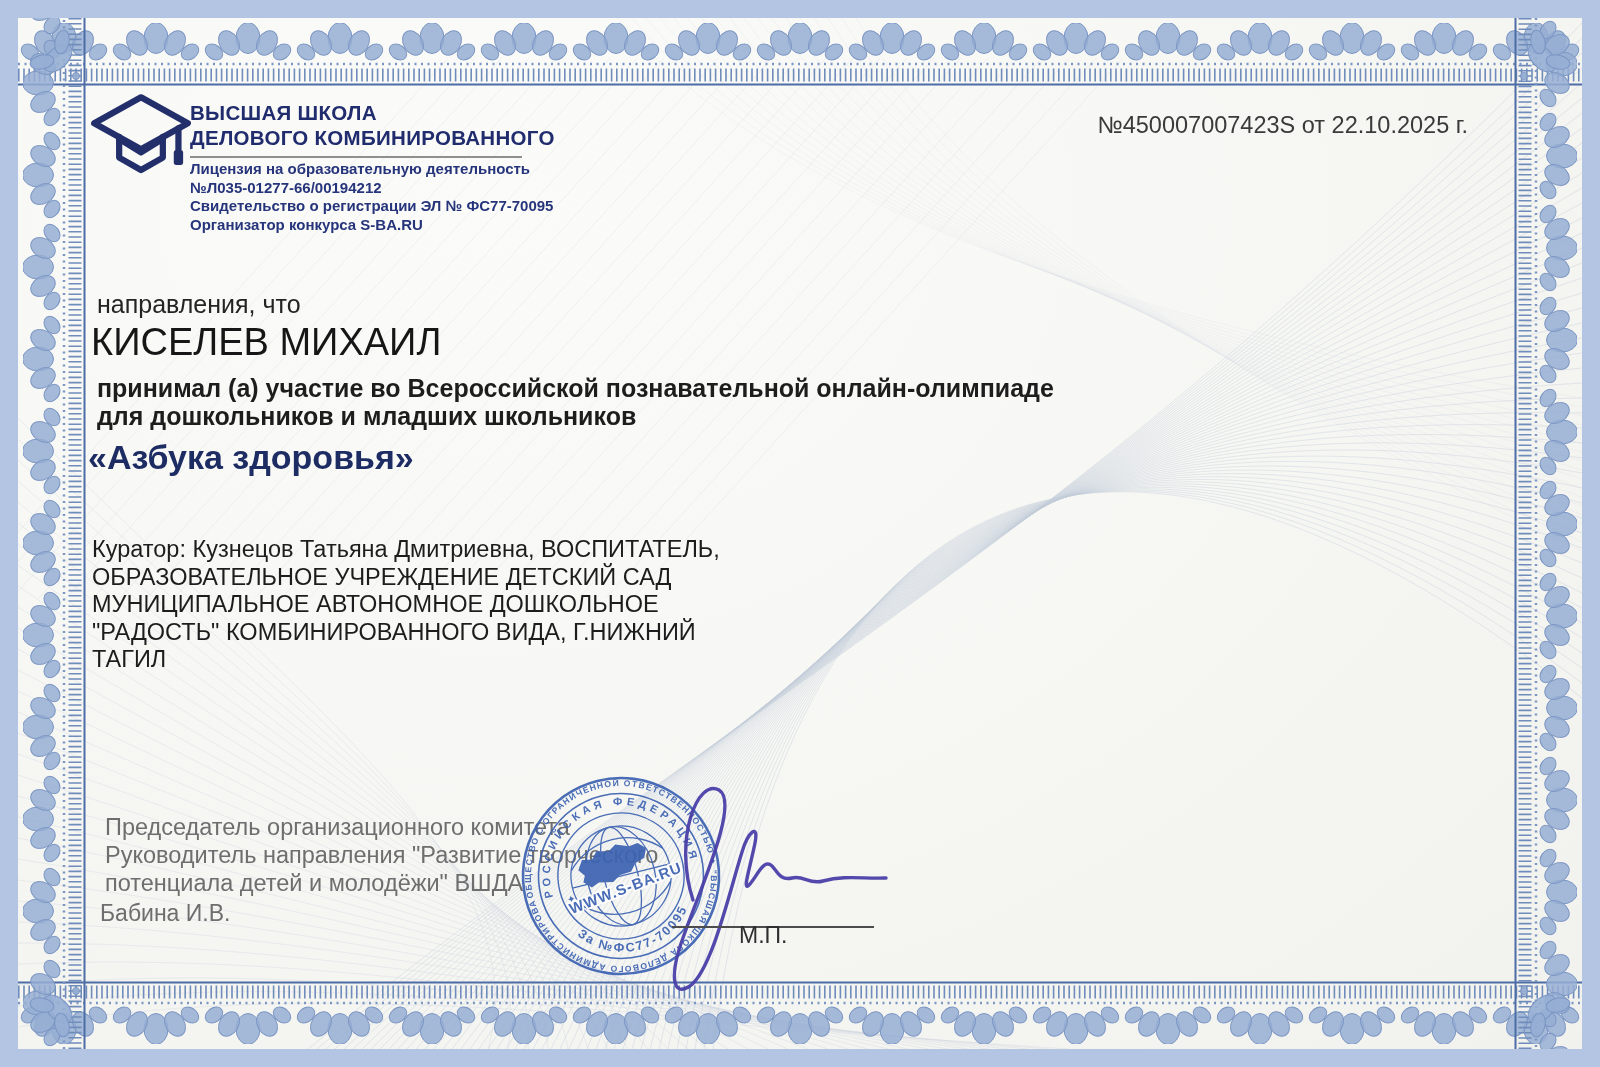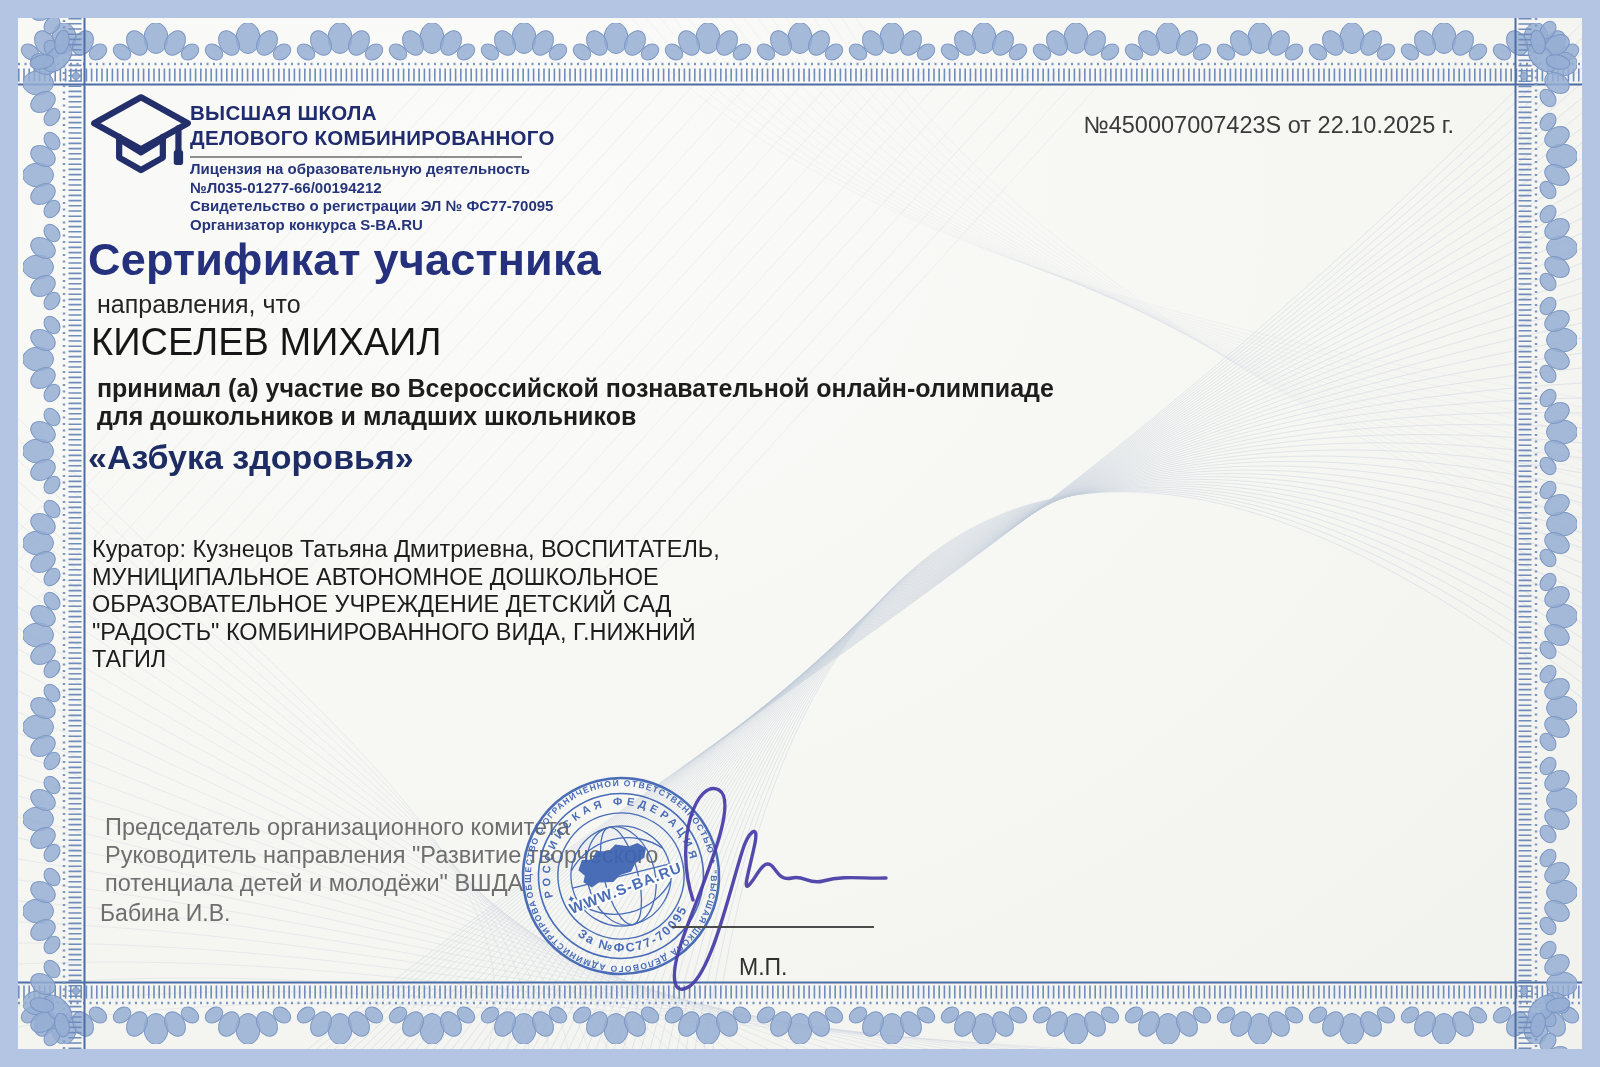"ВЫСШАЯ ШКОЛА" .content { padding-left: none -> 14px }
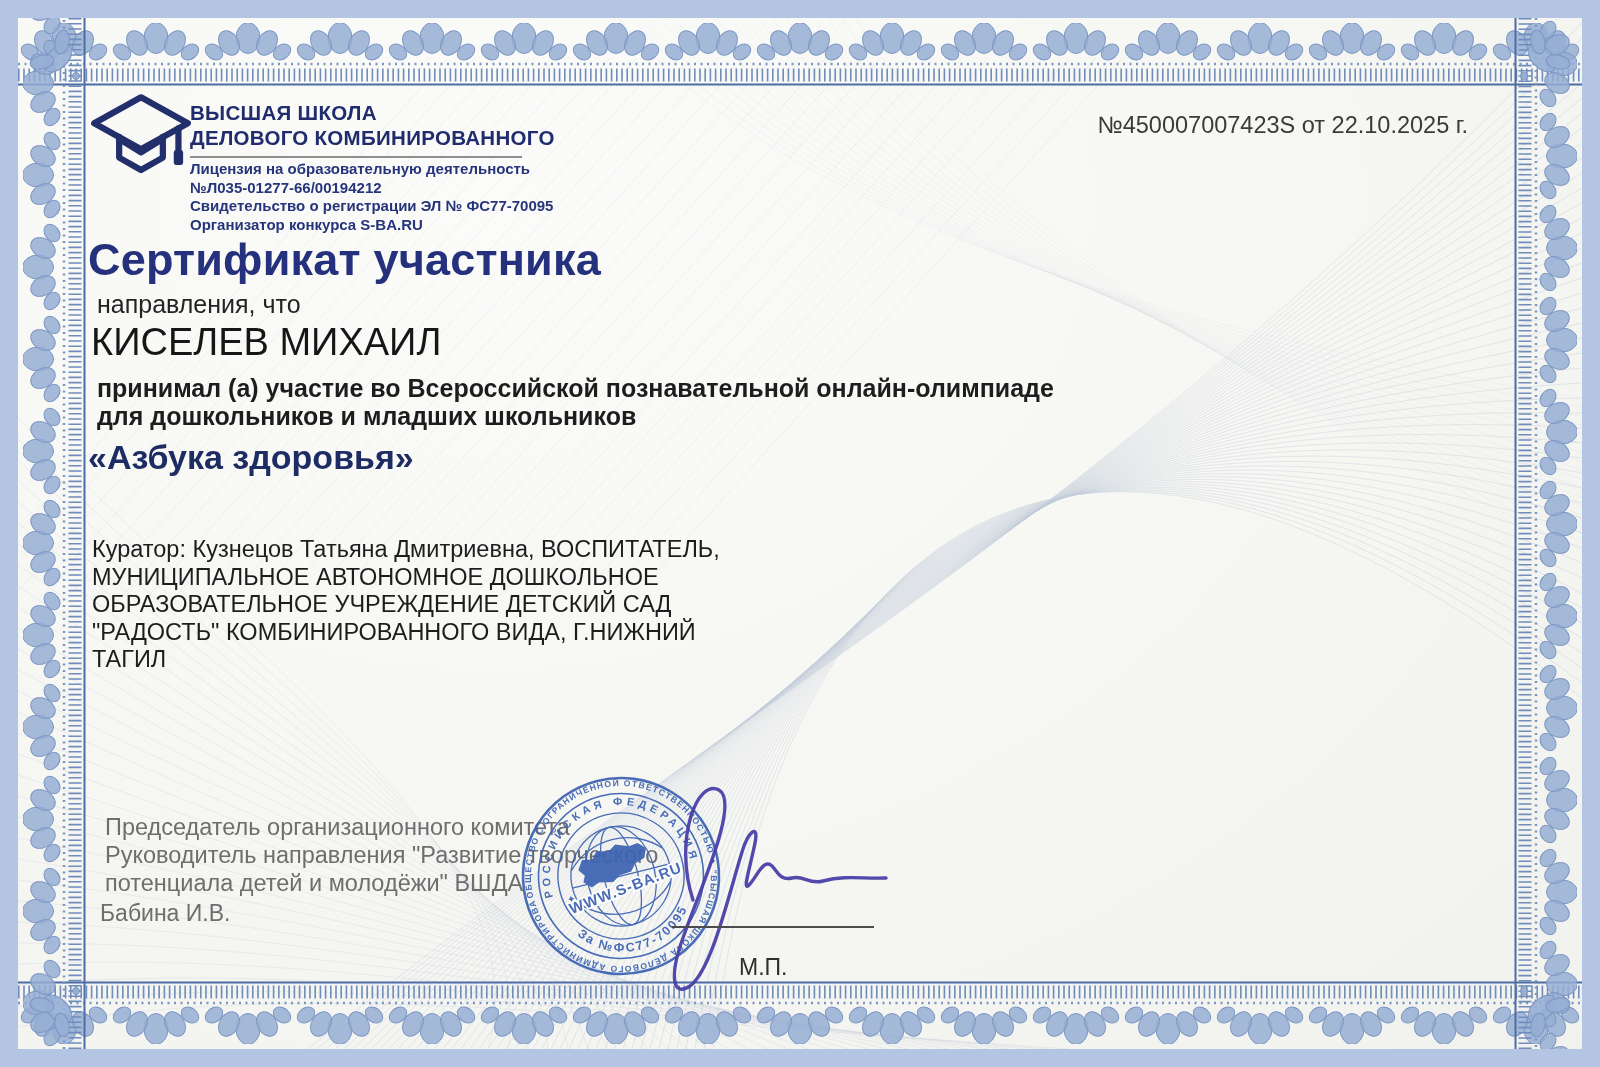"Сертификат участника" div.cert-title { html: <div>Сертификат участника</div> -> none }
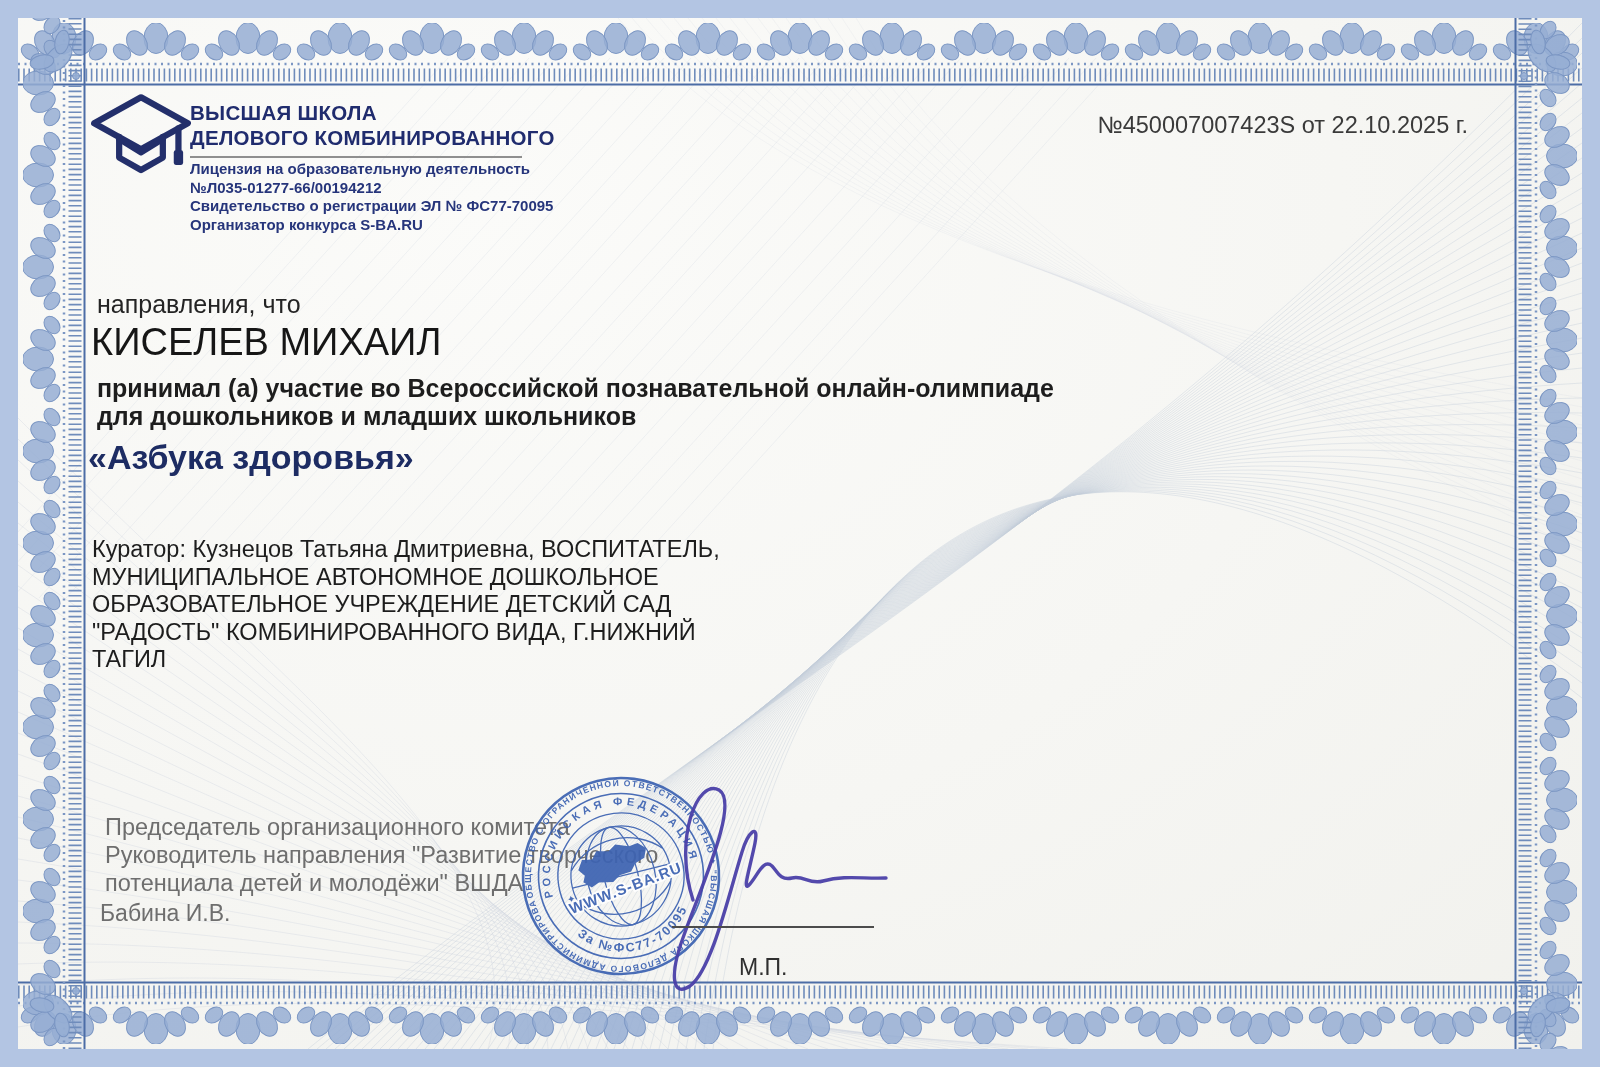"МУНИЦИПАЛЬНОЕ АВТОНОМНОЕ ДОШКОЛЬНОЕ" div { order: before "ОБРАЗОВАТЕЛЬНОЕ УЧРЕЖДЕНИЕ ДЕТСКИЙ САД" -> after "ОБРАЗОВАТЕЛЬНОЕ УЧРЕЖДЕНИЕ ДЕТСКИЙ САД" }
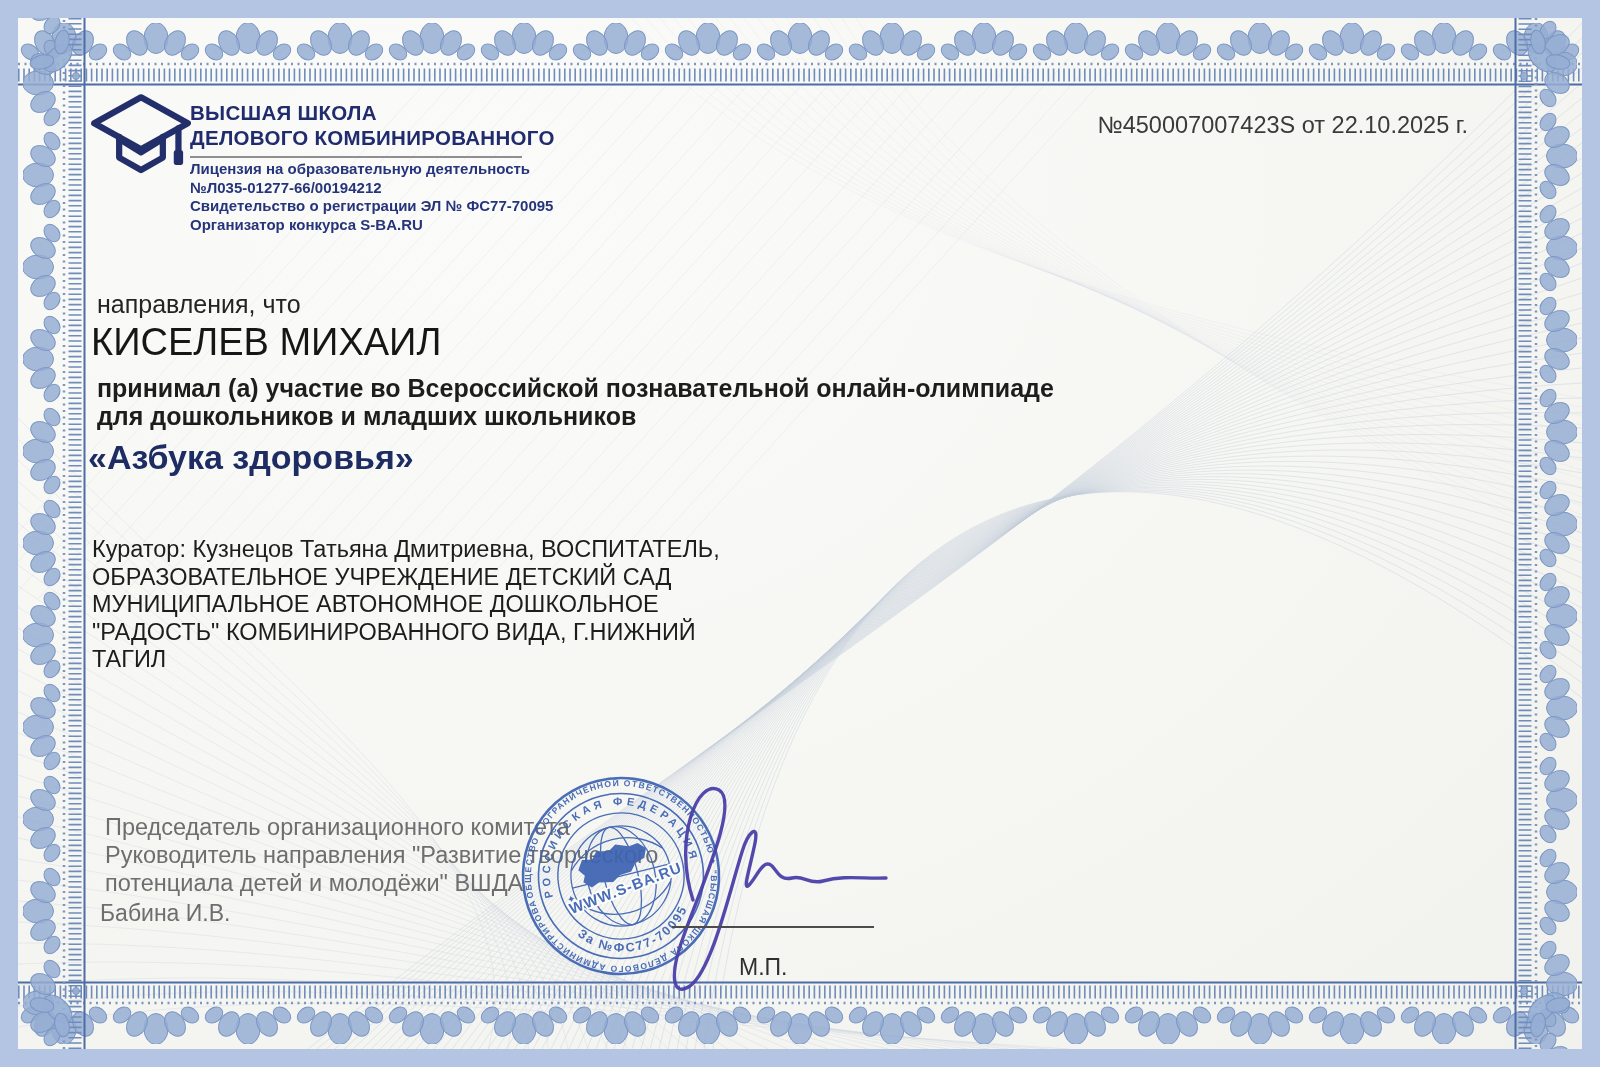"М.П." .mp { top: 936px -> 904px }
